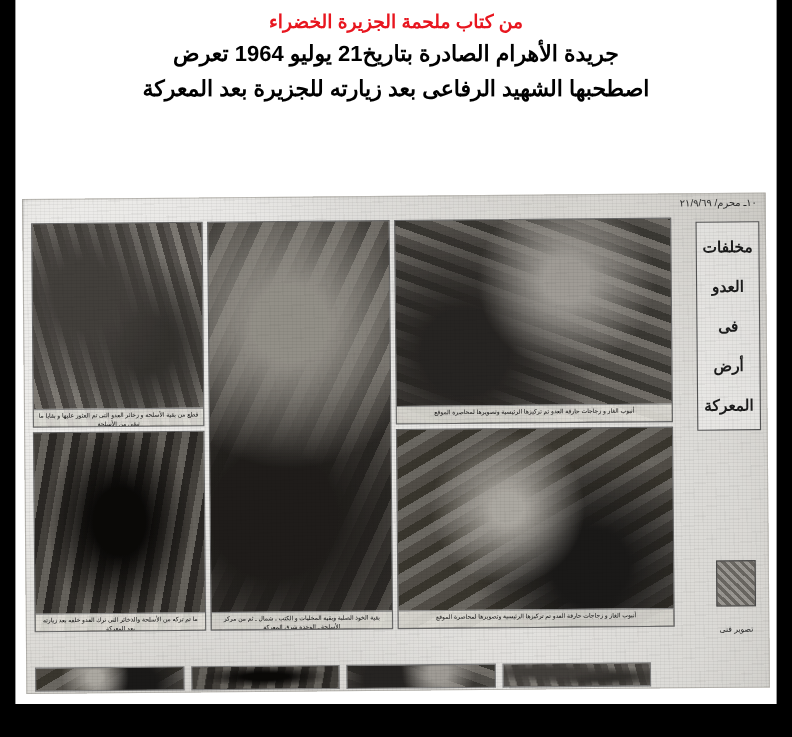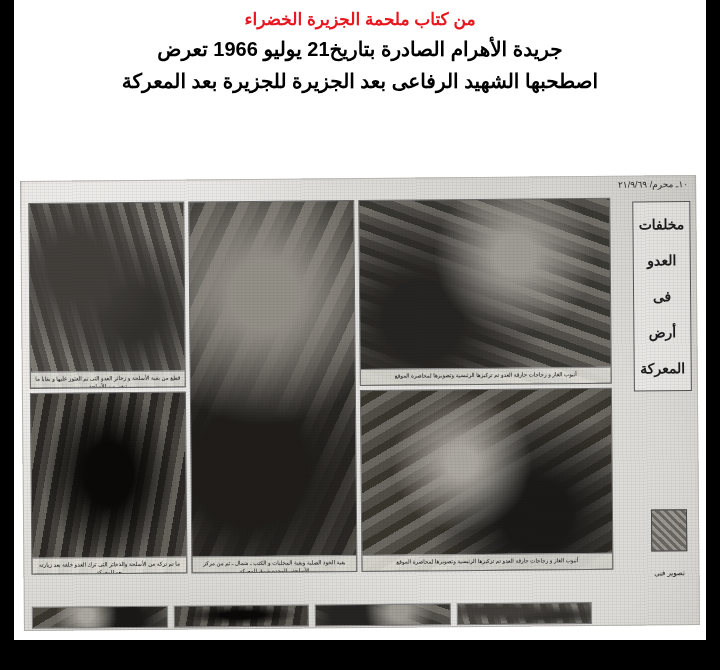"جريدة الأهرام الصادرة بتاريخ21 يوليو" div.caption-body { text: 1966 -> 1964 }
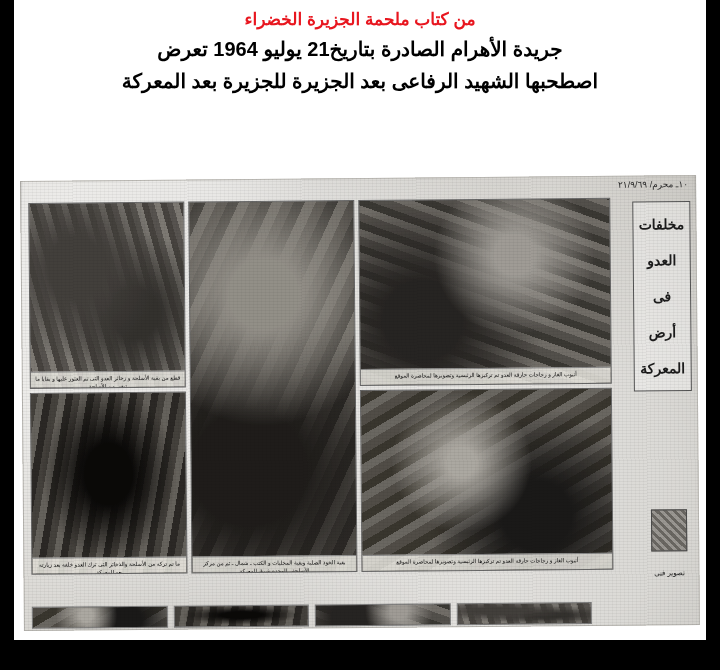"اصطحبها الشهيد الرفاعى بعد الجزيرة" div.caption-body { text: الجزيرة -> زيارته }
